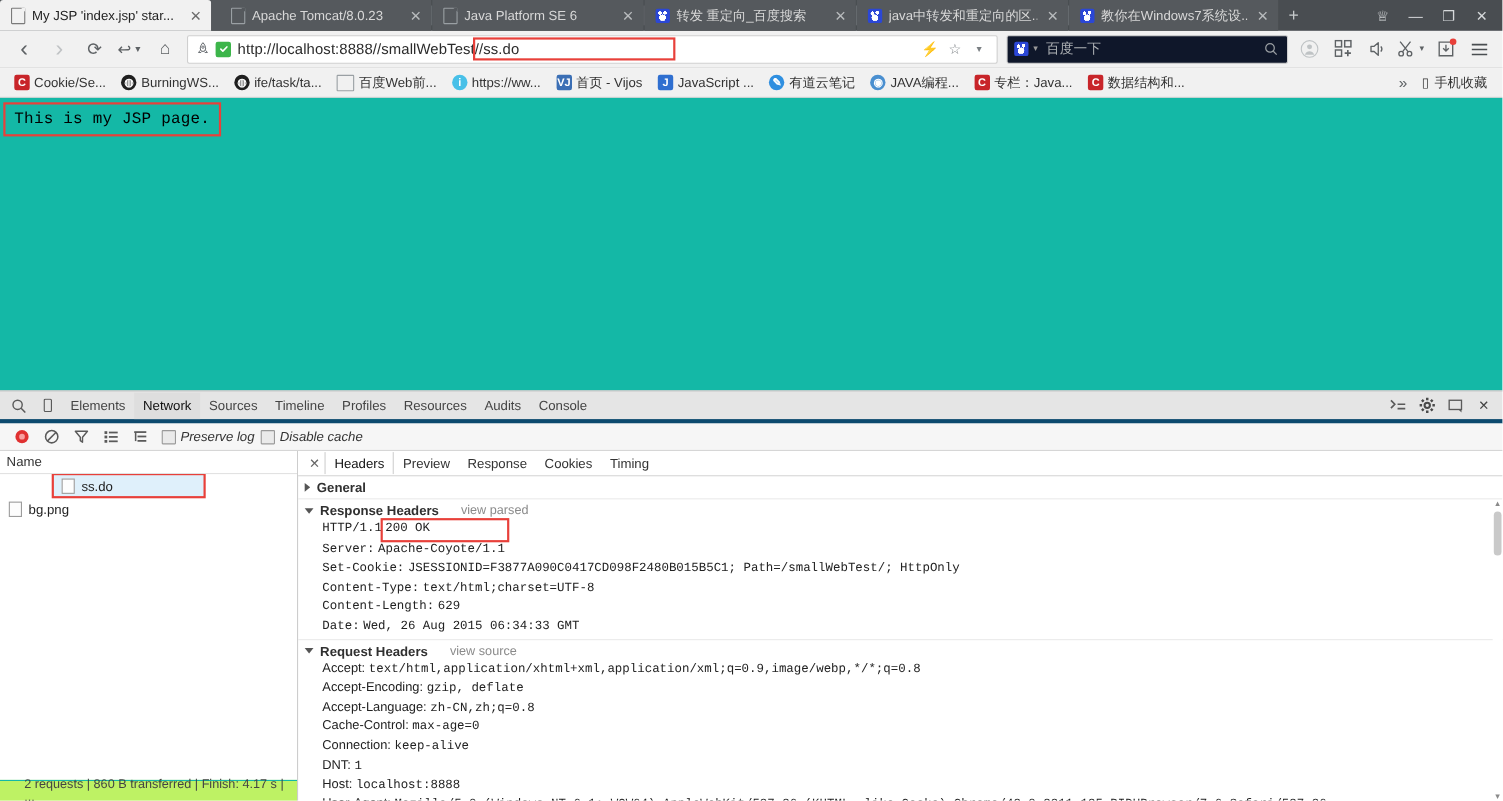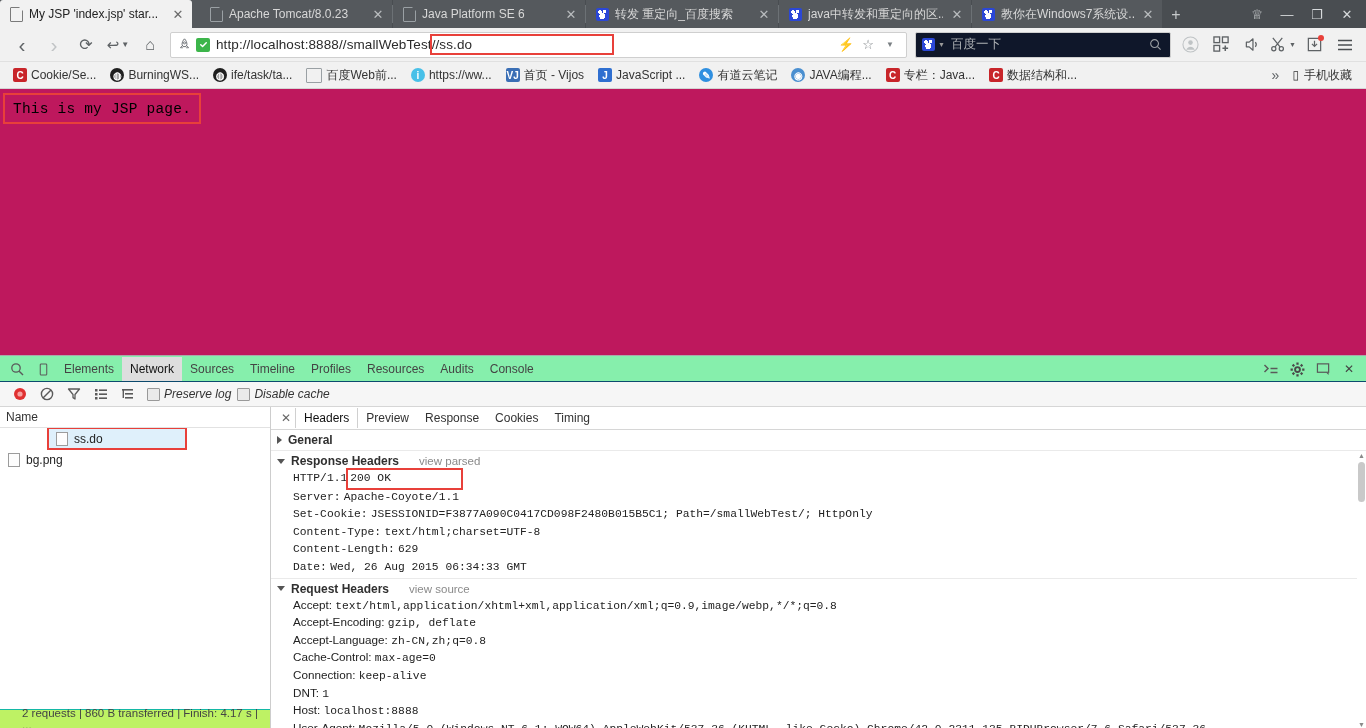"This is my JSP page." .pagearea { background: #be185d -> #14b8a6 }
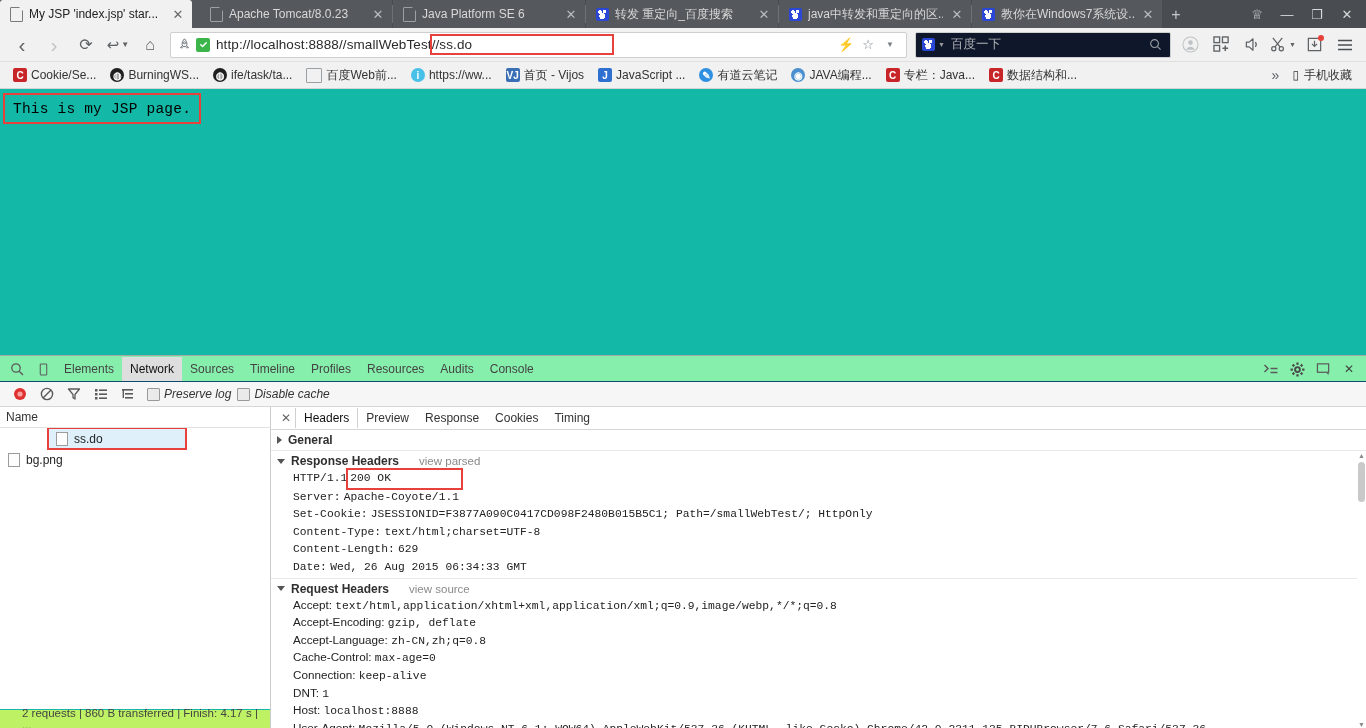"Elements" .dt-tabbar { align-items: flex-end -> center; background: #86efac -> #e5e5e5; border-bottom: 1px solid #0c4a6e -> 4px solid #0c4a6e }
